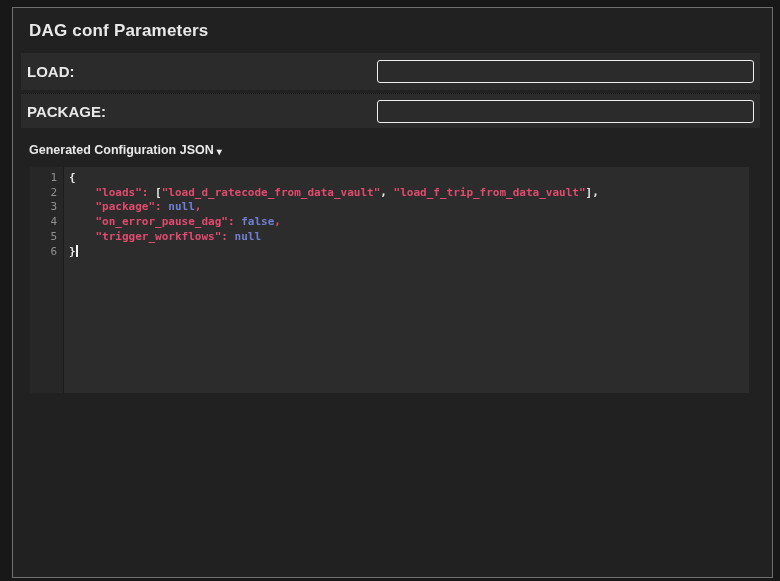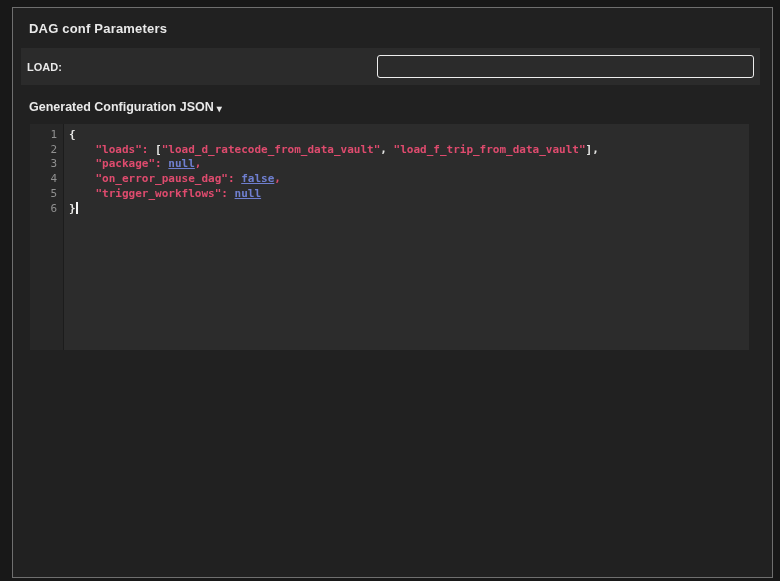"DAG conf Parameters" .panel-title { font-size: 13px -> 17px }
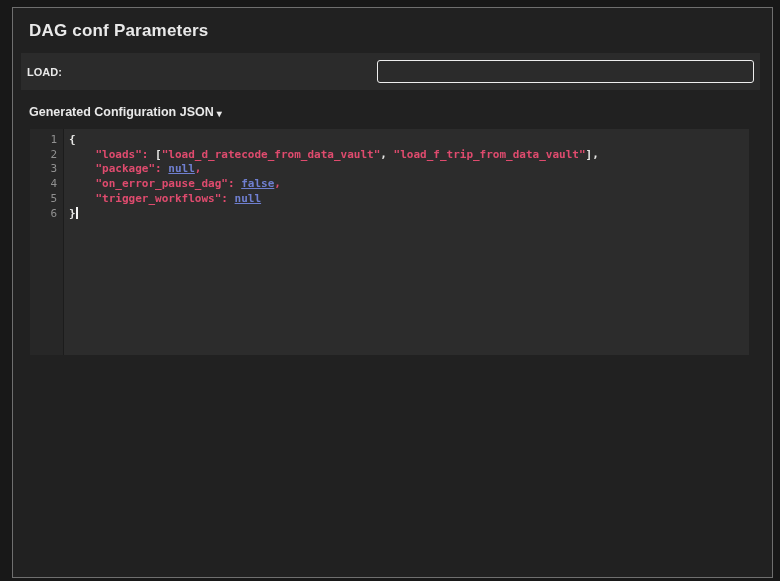"LOAD:" .row-label { font-size: 11px -> 15px }
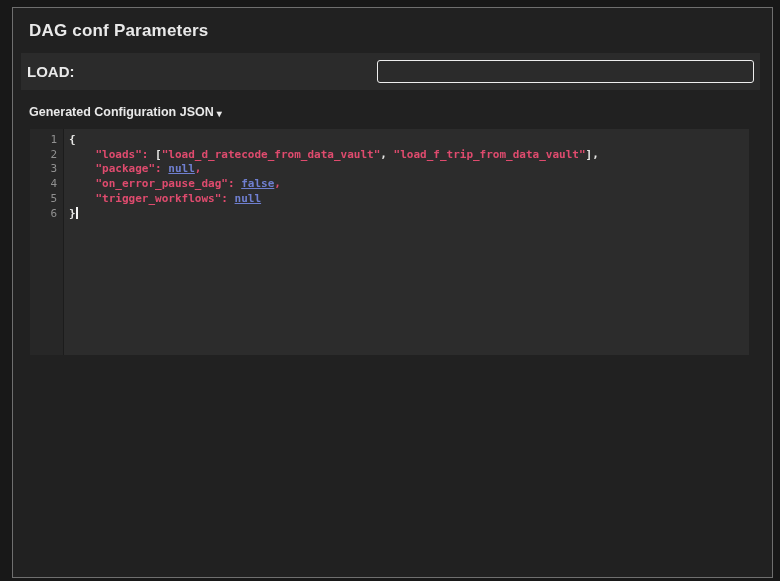"PACKAGE:" div.form-row { html: none -> <div> <div>PACKAGE:</div> <div> <input> </div> </div> }
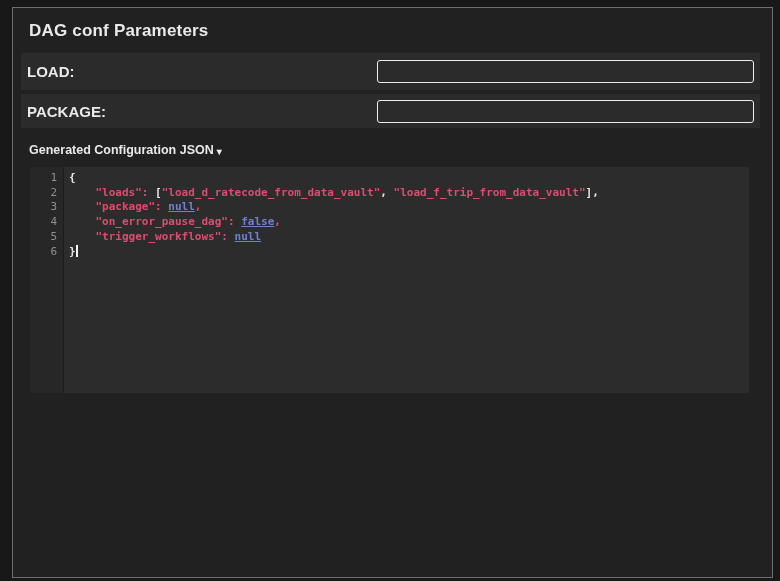"null" .tok-a { text-decoration: underline -> none }
